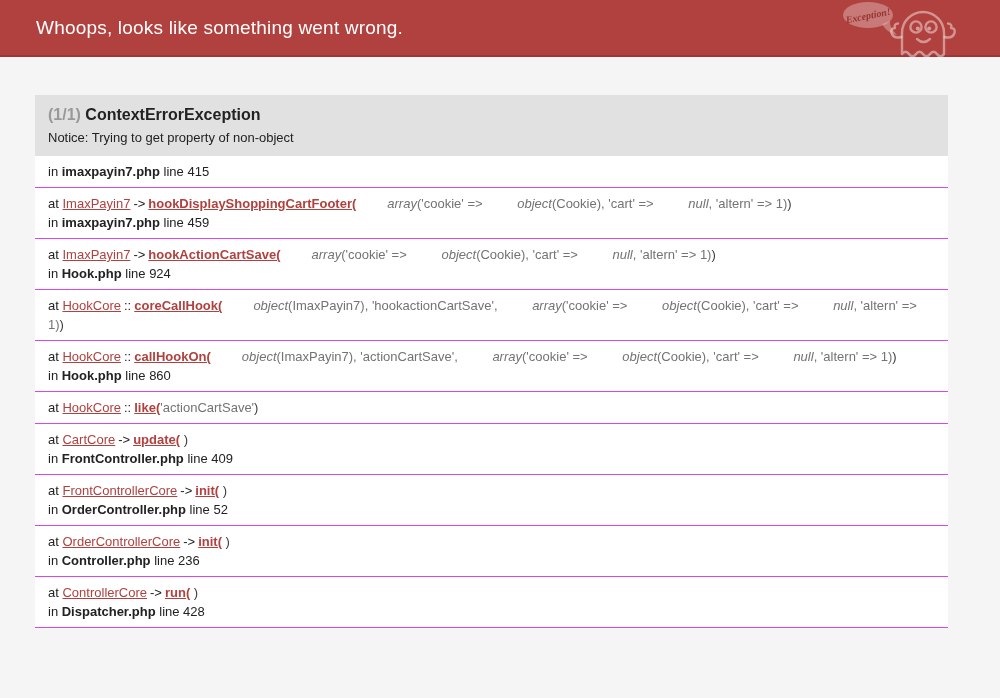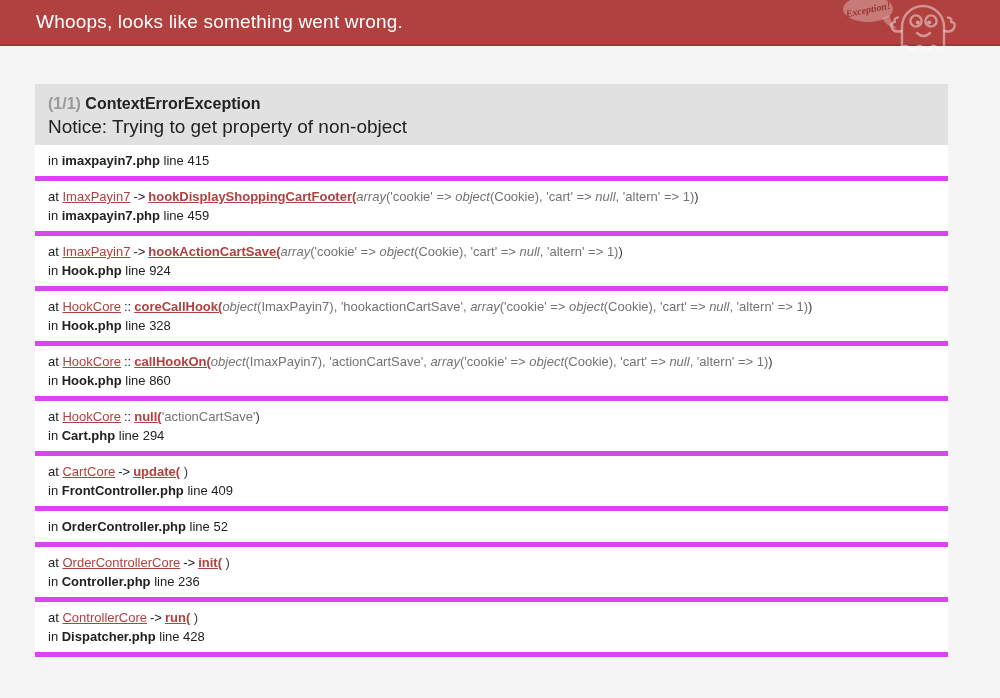"Whoops, looks like something went" header { height: 46px -> 57px }
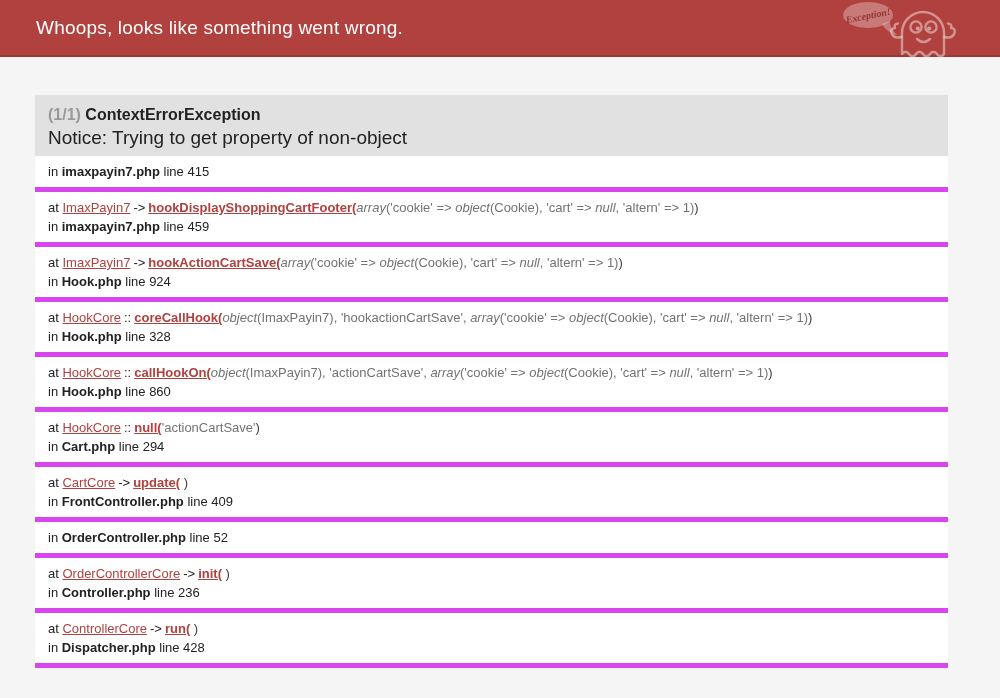"Notice: Trying to get property" .trace-head .message { font-size: 19px -> 13px }
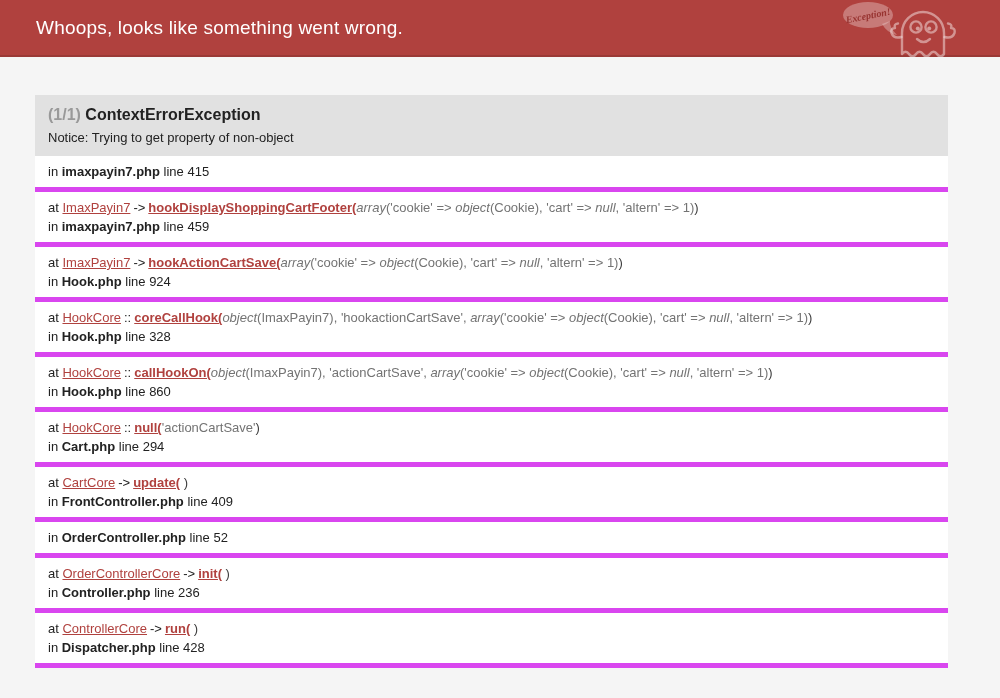"in imaxpayin7.php line 415" .trace-line { border-bottom: 5px solid #d946ef -> 1px solid #d946ef }
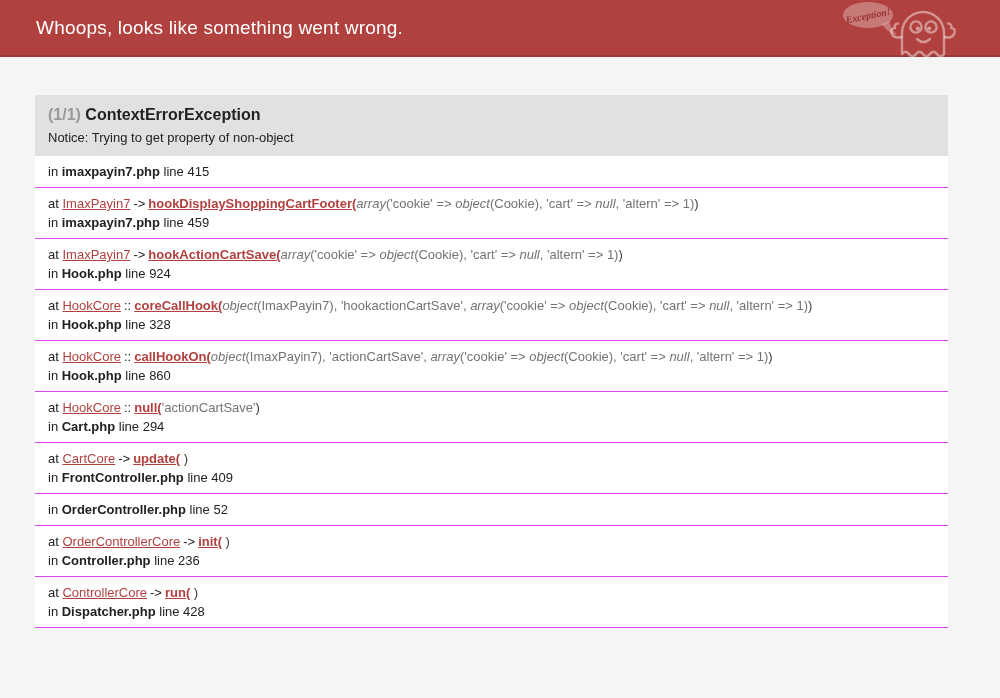"array" .trace-line .args em { padding-left: none -> 31px }
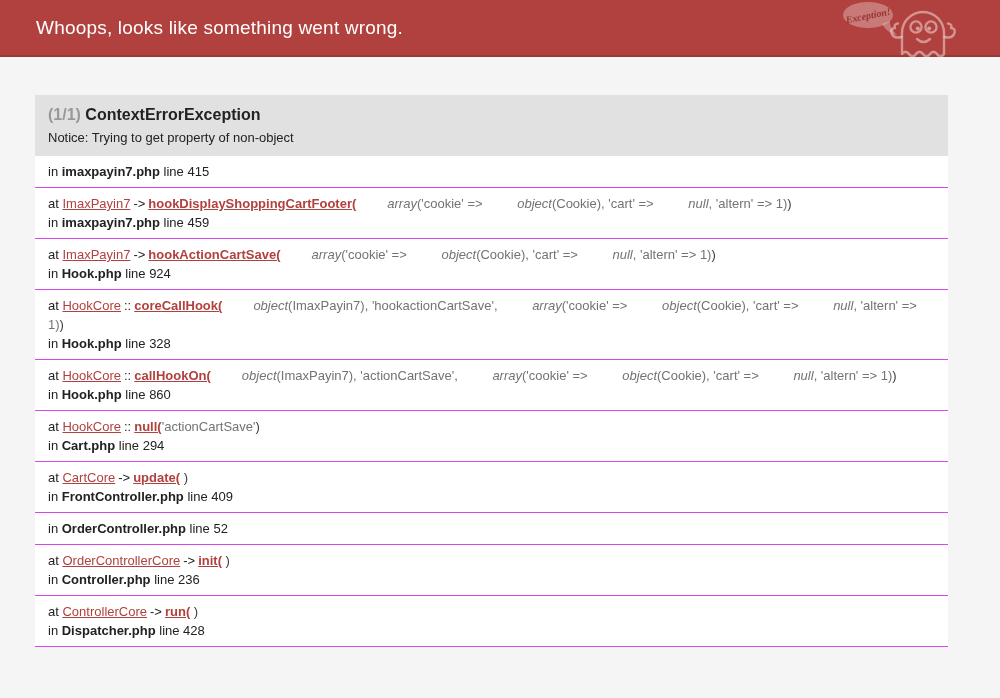"in Hook.php line 328" div.file-line { html: <div>in <strong>Hook.php</strong> line 328</div> -> none }
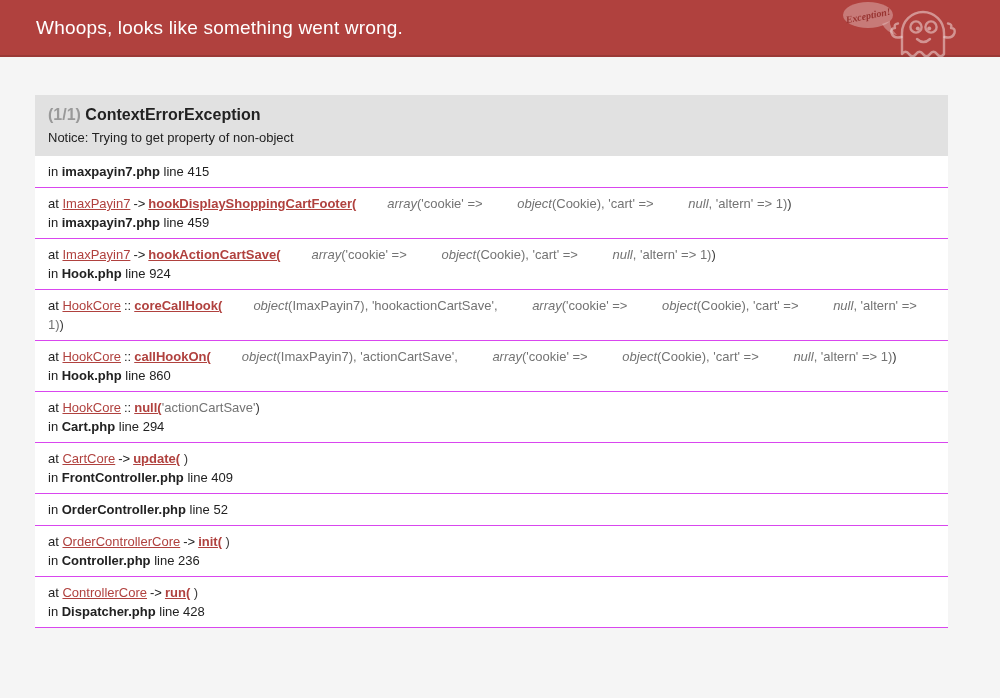"null(" span.method { text: null -> like }
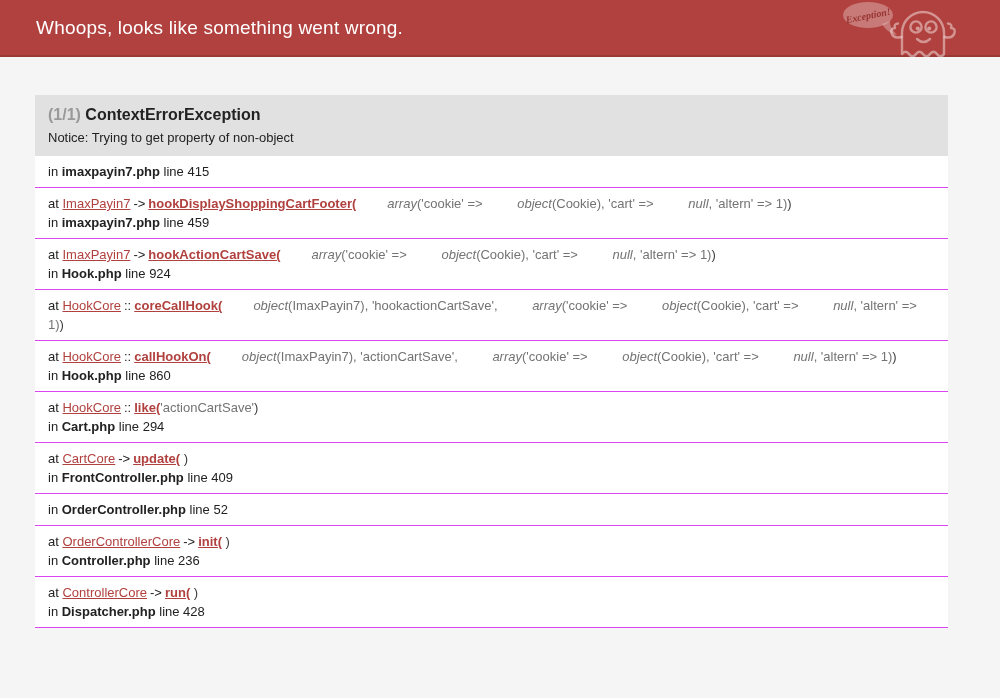"in Cart.php line 294" div.file-line { html: <div>in <strong>Cart.php</strong> line 294</div> -> none }
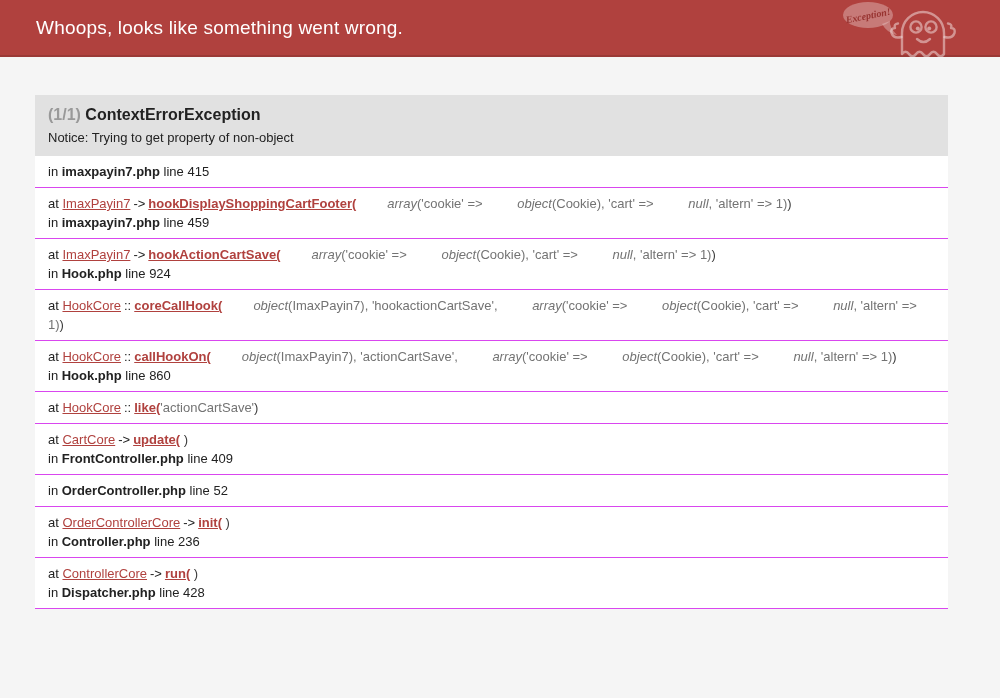"at FrontControllerCore -> init( )" div.call-line { html: none -> <div>at <span>FrontControllerCore</span><span>-&gt;</span><span>init(</span><span>&nbsp;</span><span>)</span></div> }
